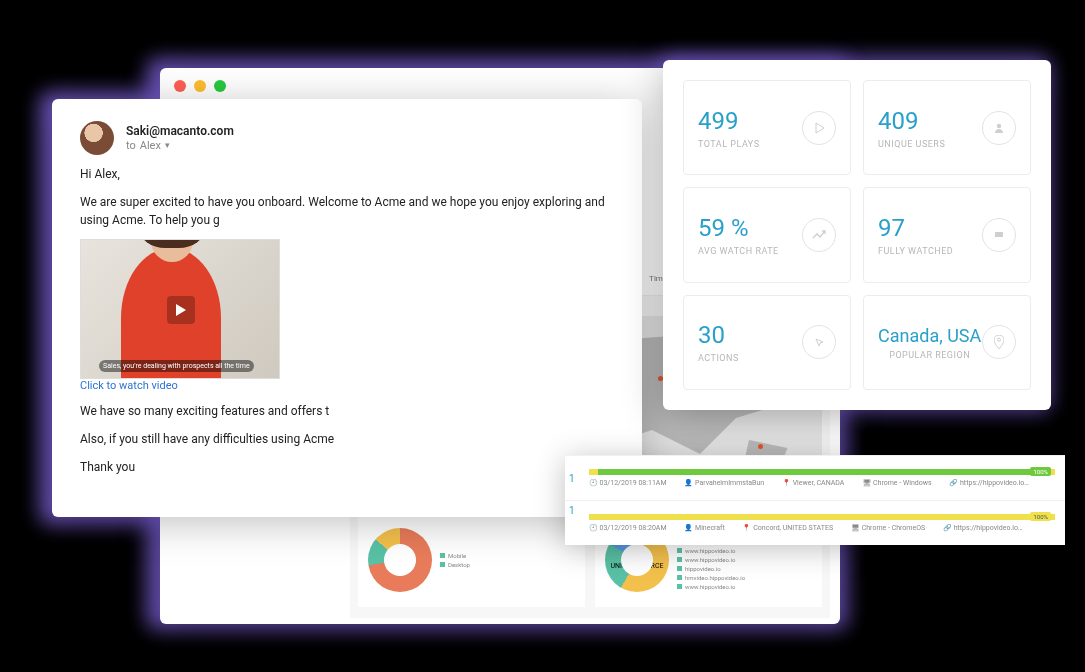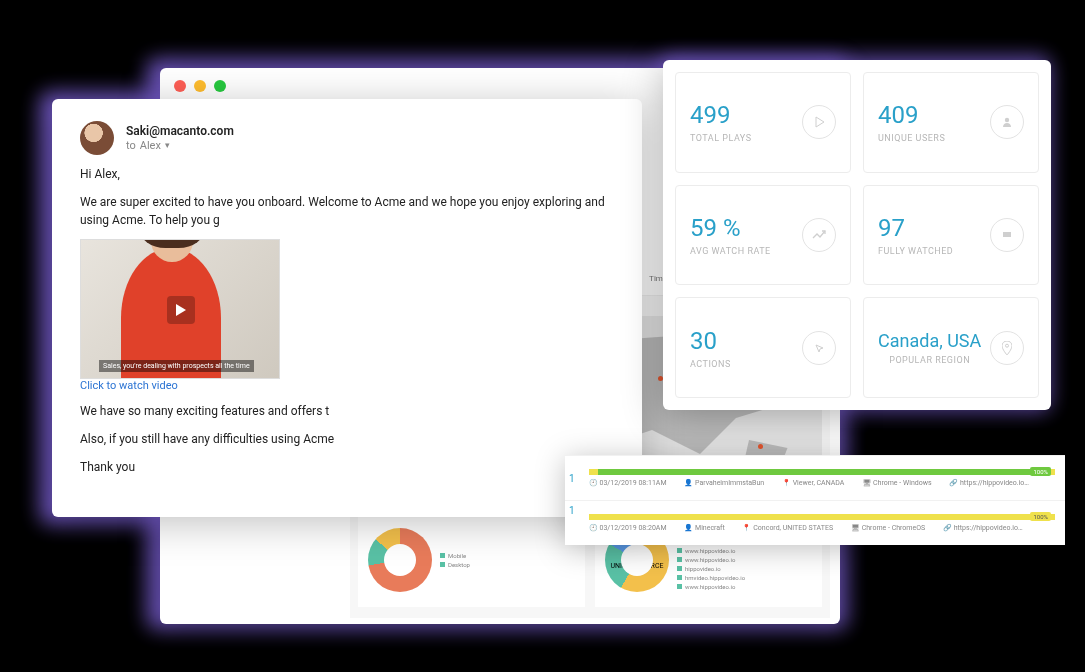"499" .cards-panel { padding: 12px -> 20px }
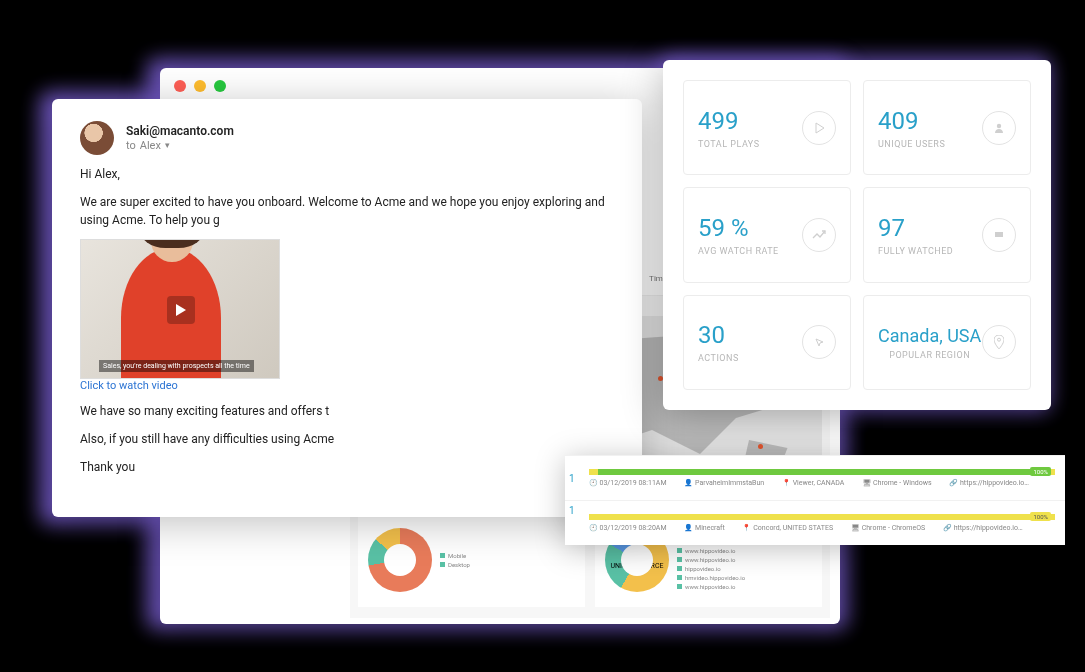"Sales, you're dealing with prospects" .caption-strip { border-radius: none -> 6px }
